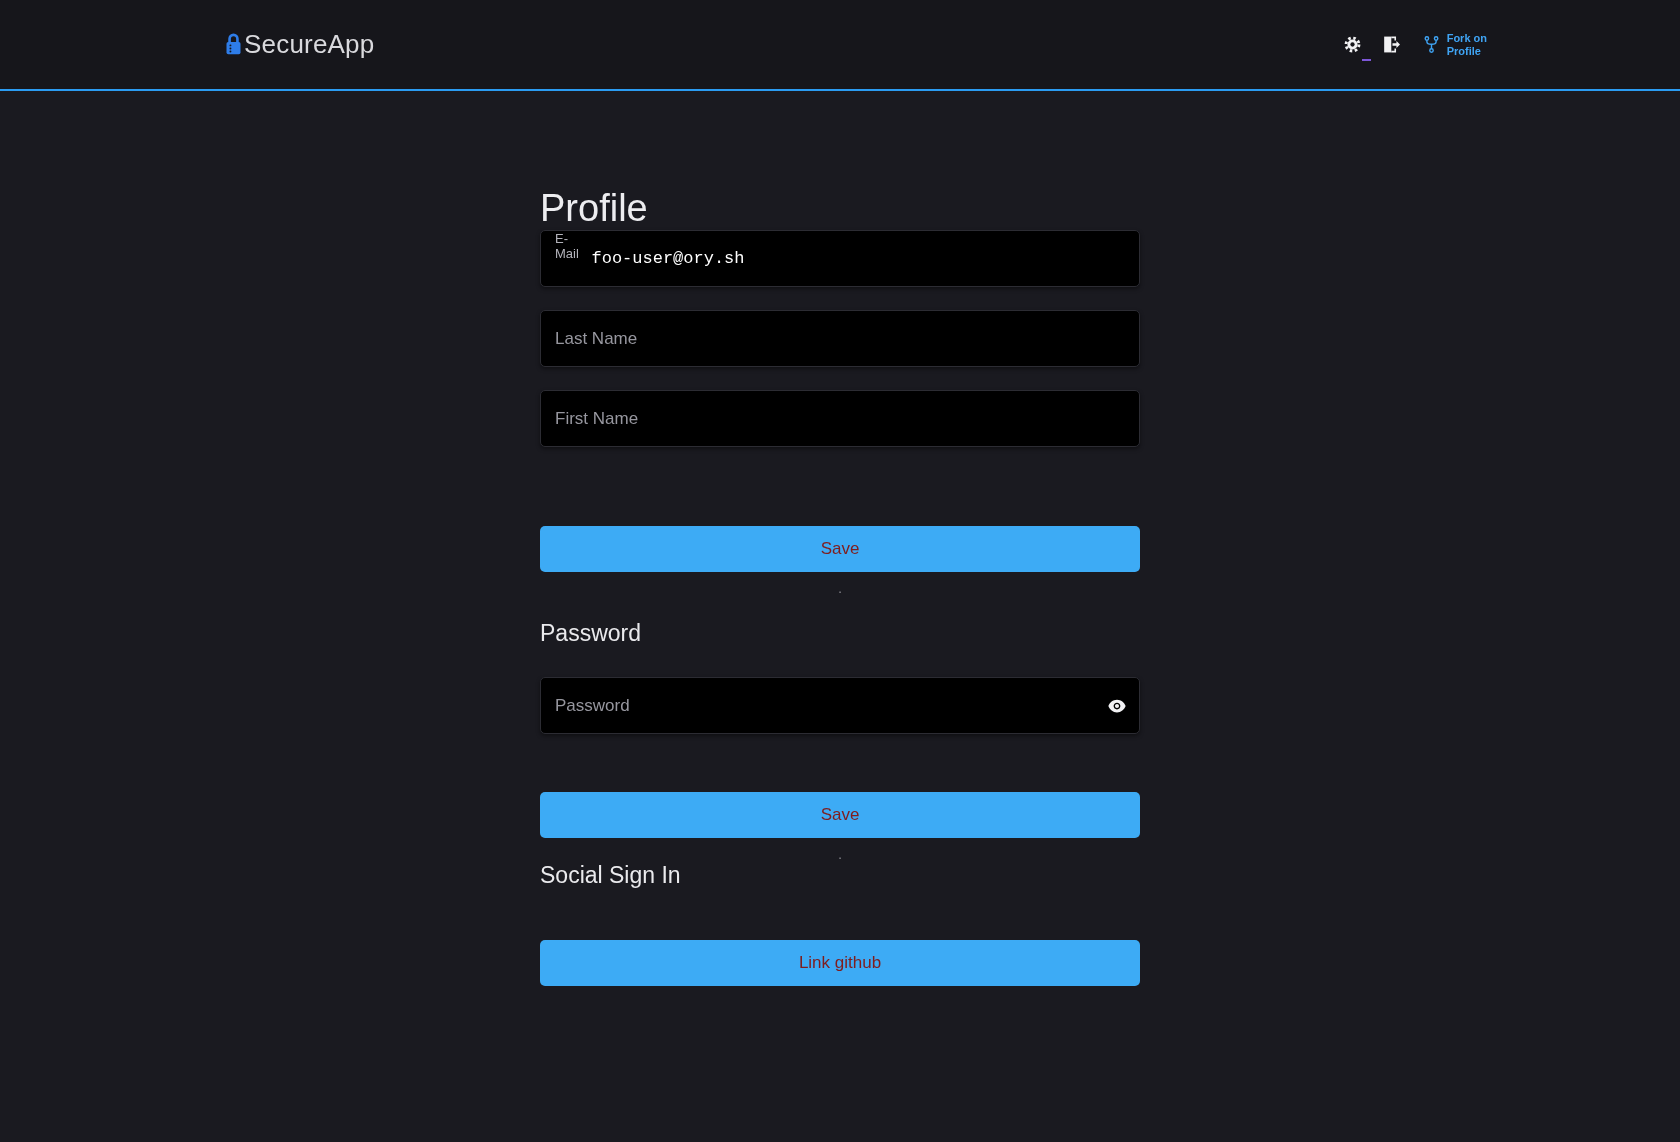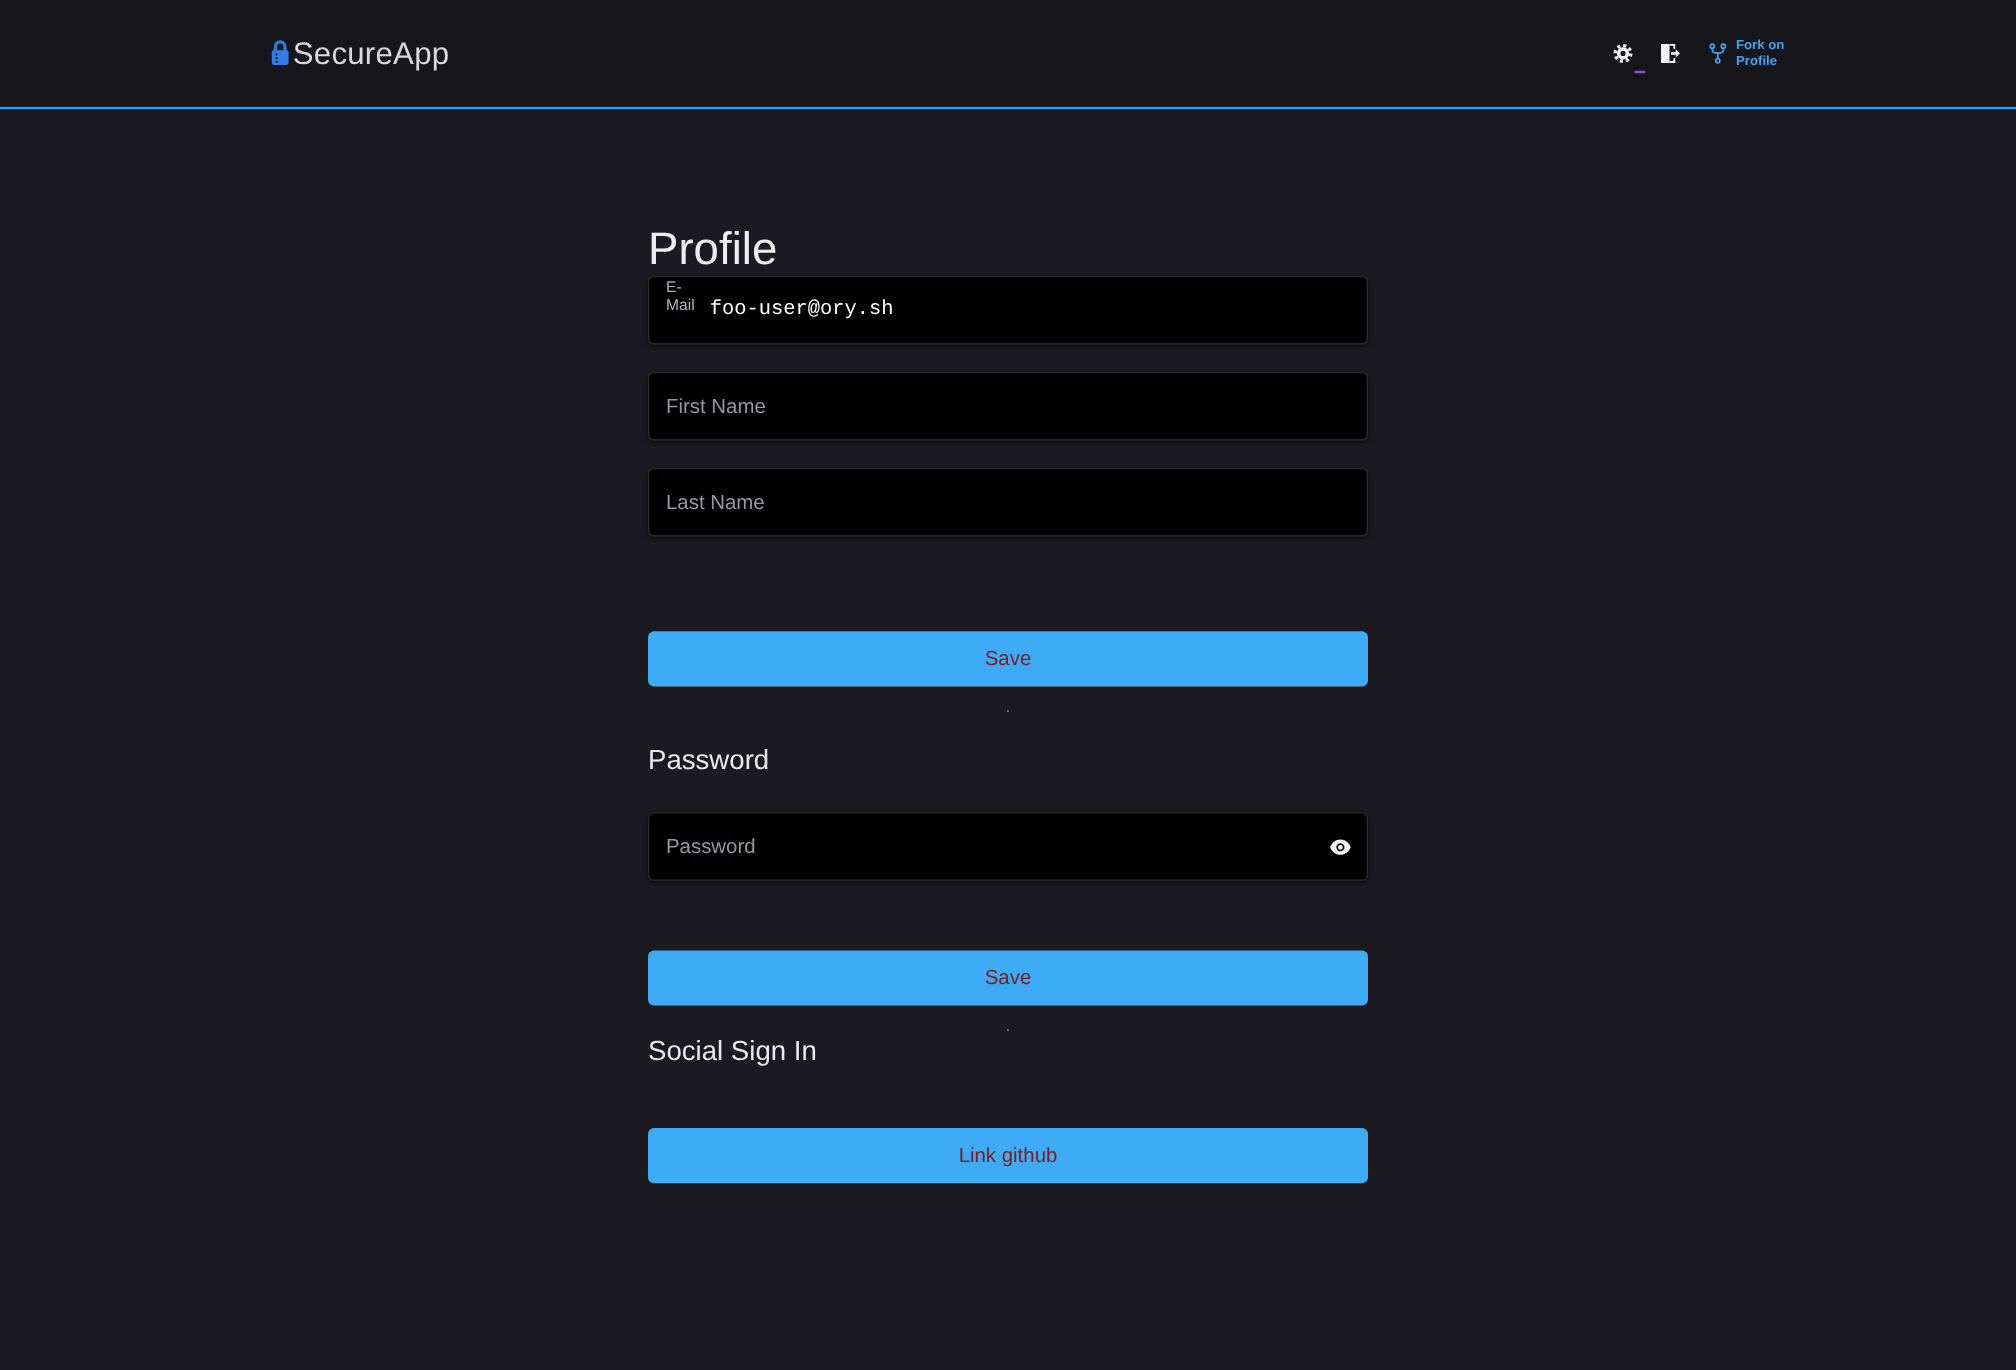"First Name" div.text-field { order: before "Last Name" -> after "Last Name" }
